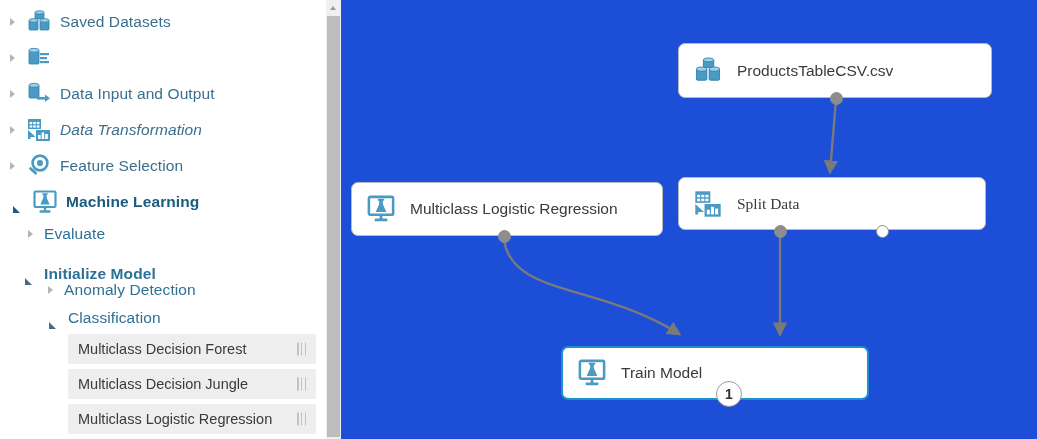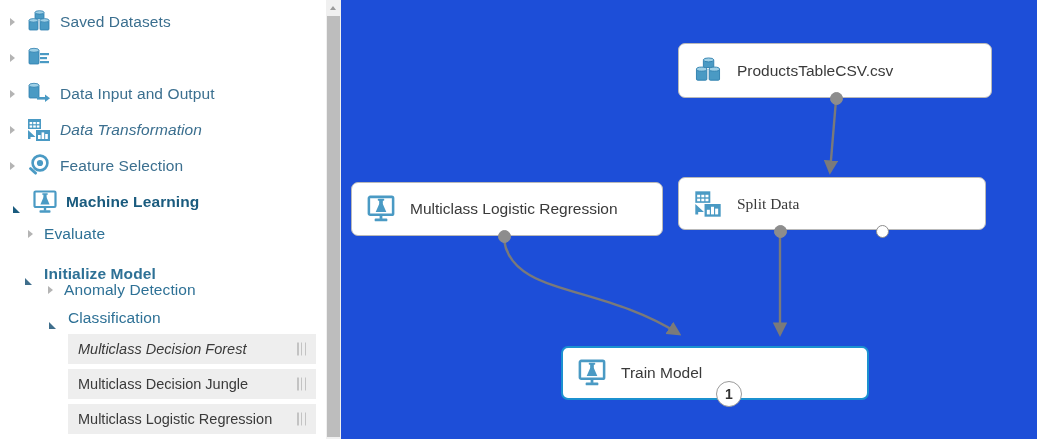"Multiclass Decision Forest" div.module-item { font-style: italic -> none }
